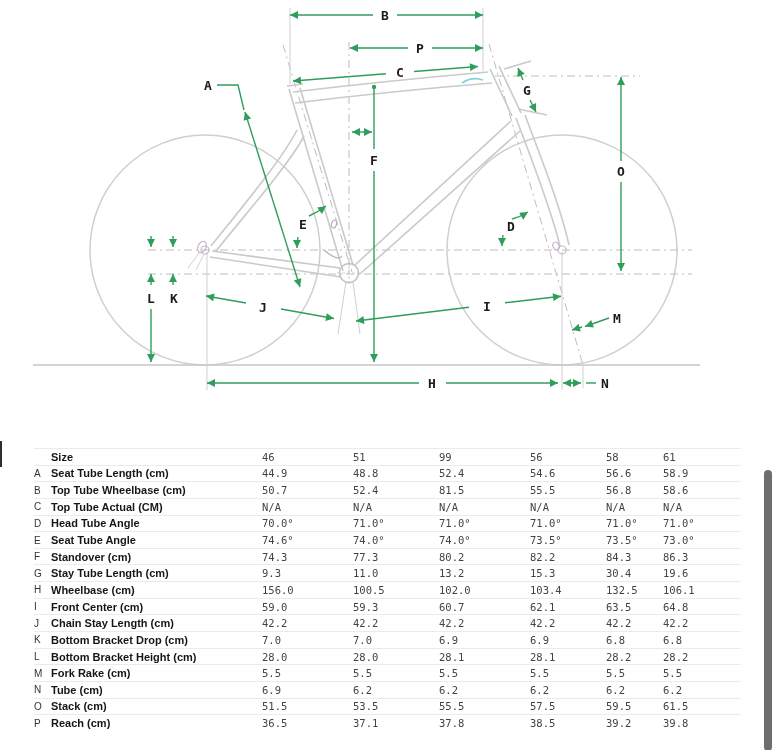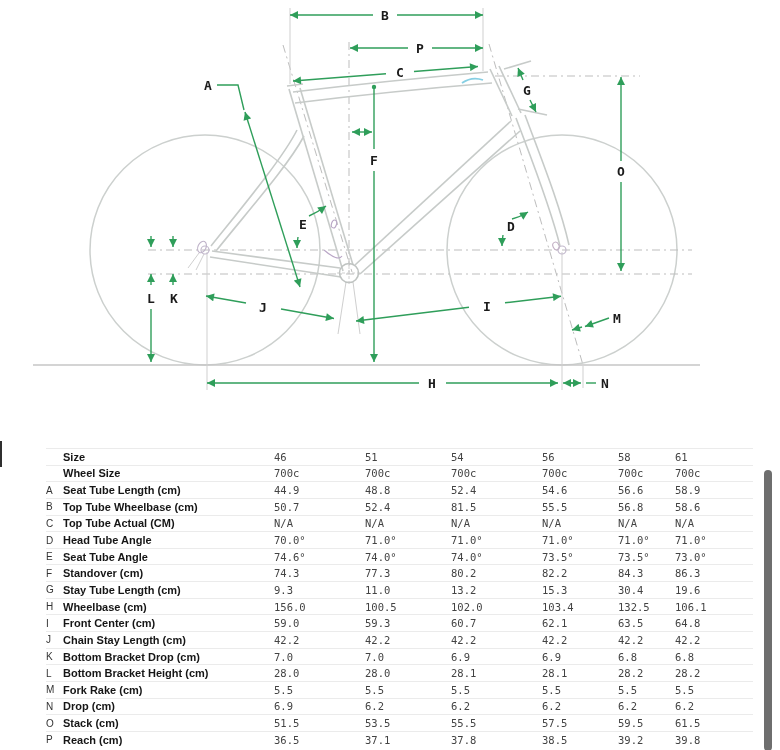"Size" .geo-wrap { left: 12px -> 0 }
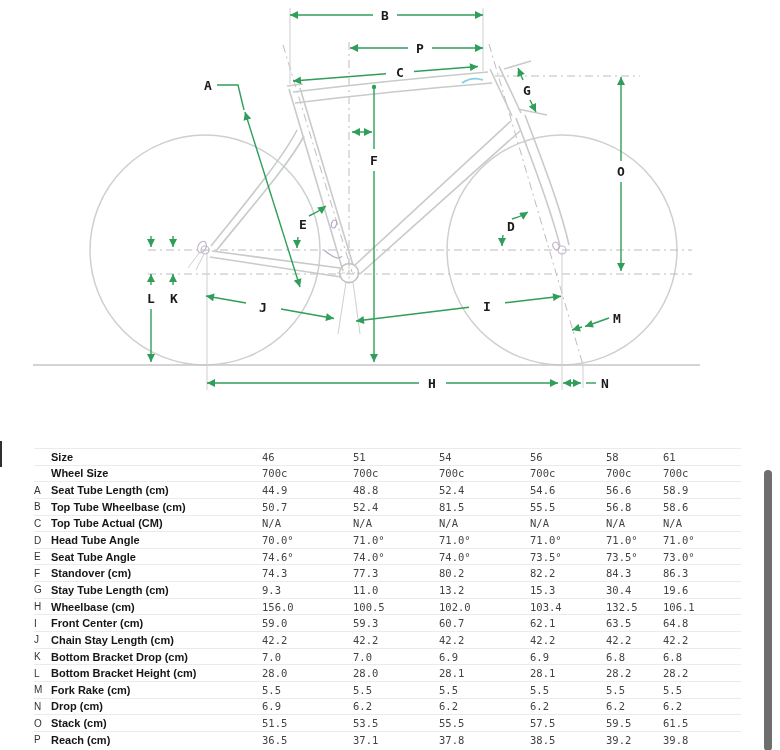"54" td.c-val { text: 54 -> 99 }
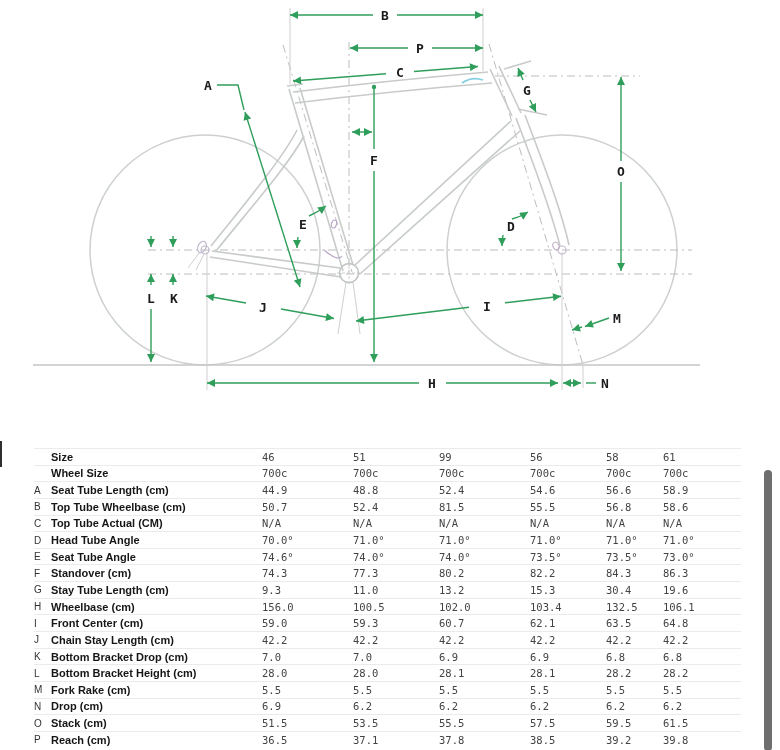"Wheel Size" tr { html: <tr> <td></td> <td>Wheel Size</td> <td>700c</td> <td>700c</td> <td>700c</td> <td>700c</td> <td>700c</td> <td>700c</td> </tr> -> none }
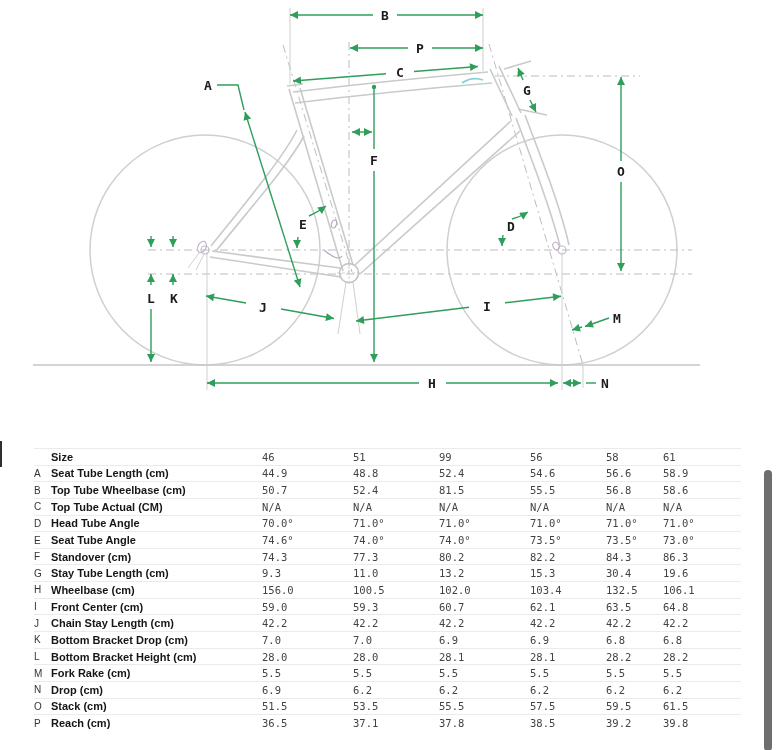"Drop (cm)" td.c-label { text: Drop -> Tube }
